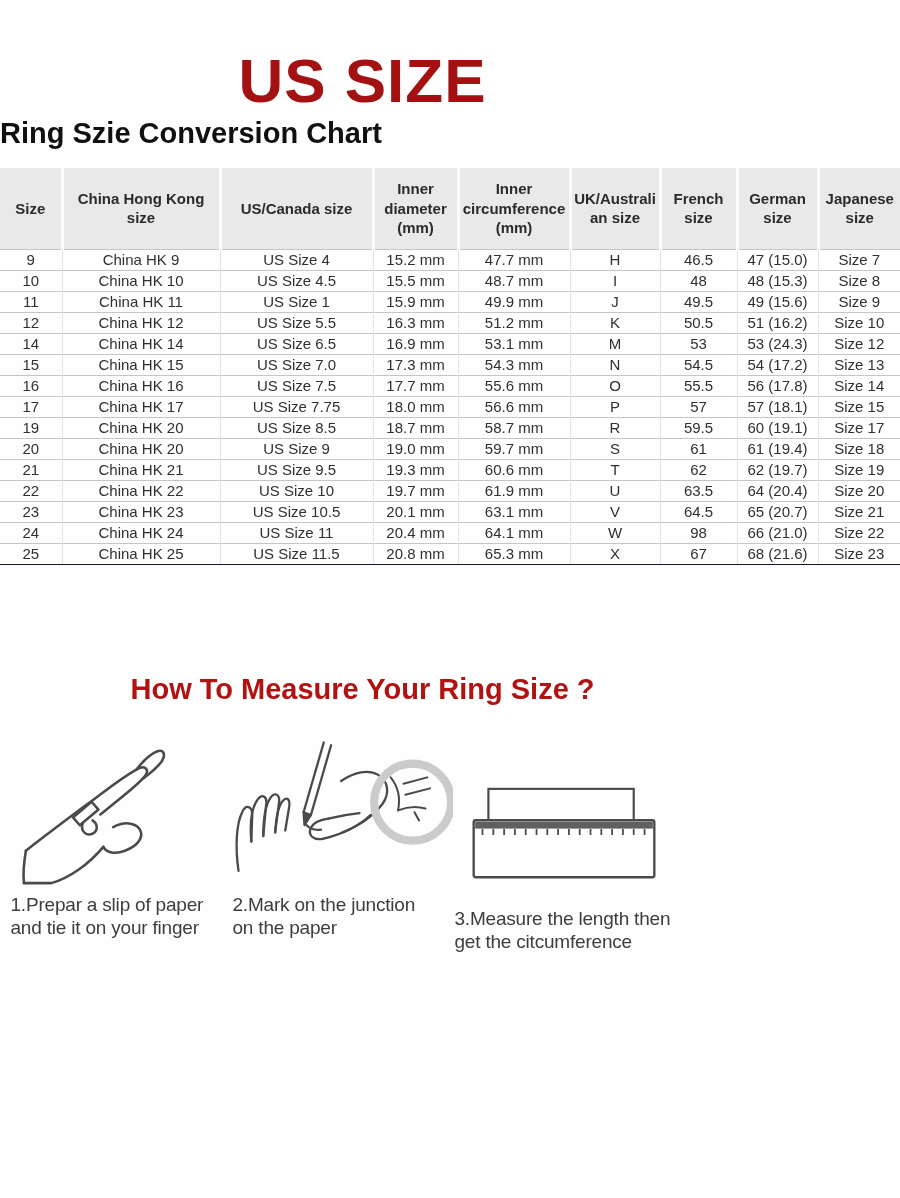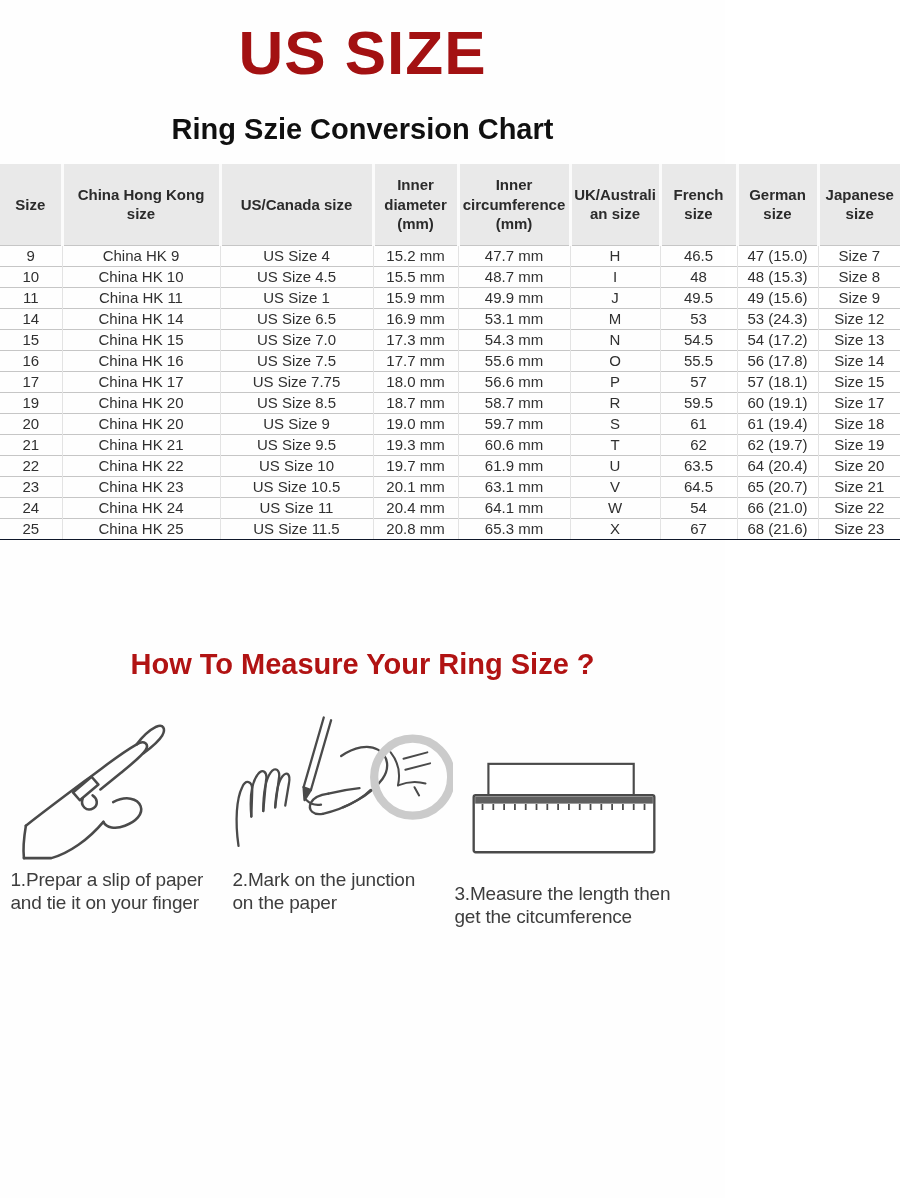"US SIZE" .page { padding-top: 22px -> 50px }
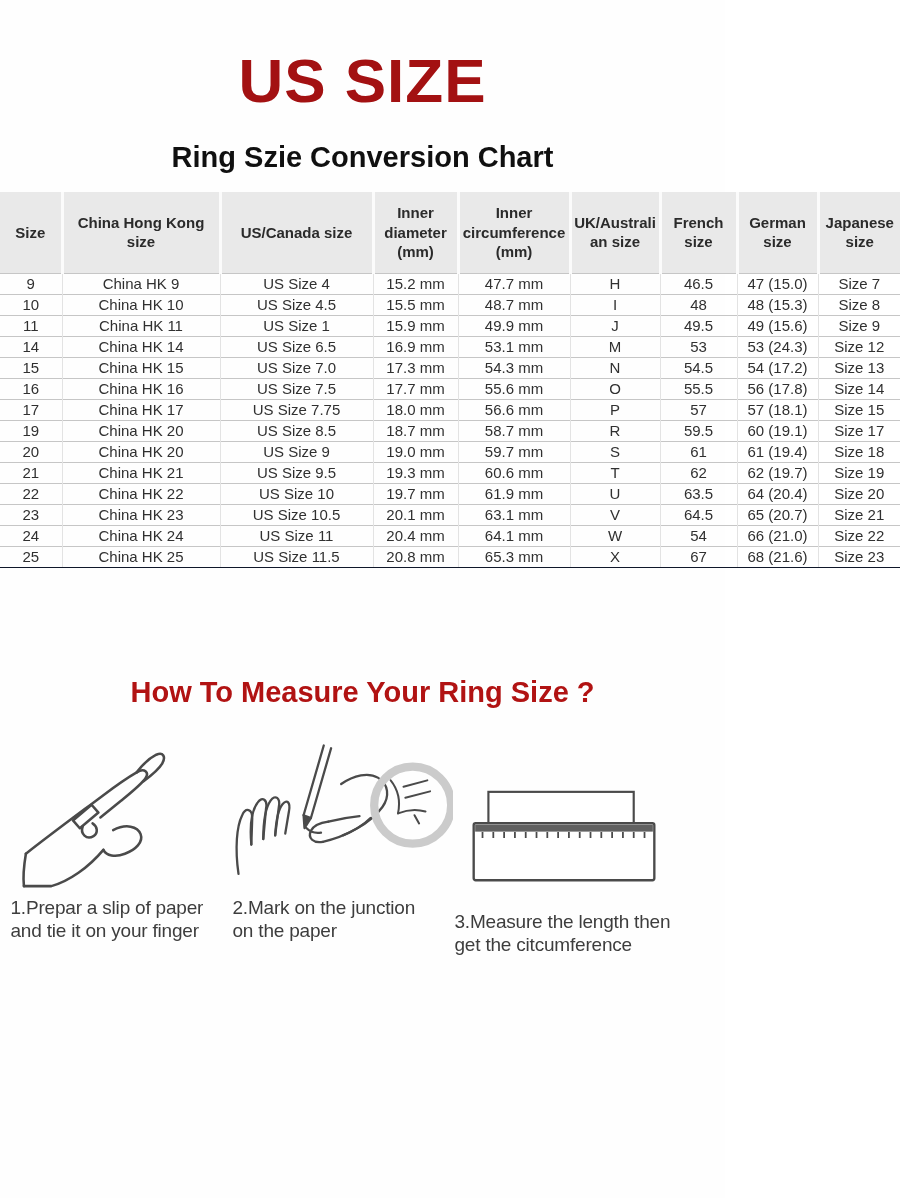"Ring Szie Conversion Chart" .subtitle { margin-top: 28px -> 4px; text-align: center -> none }
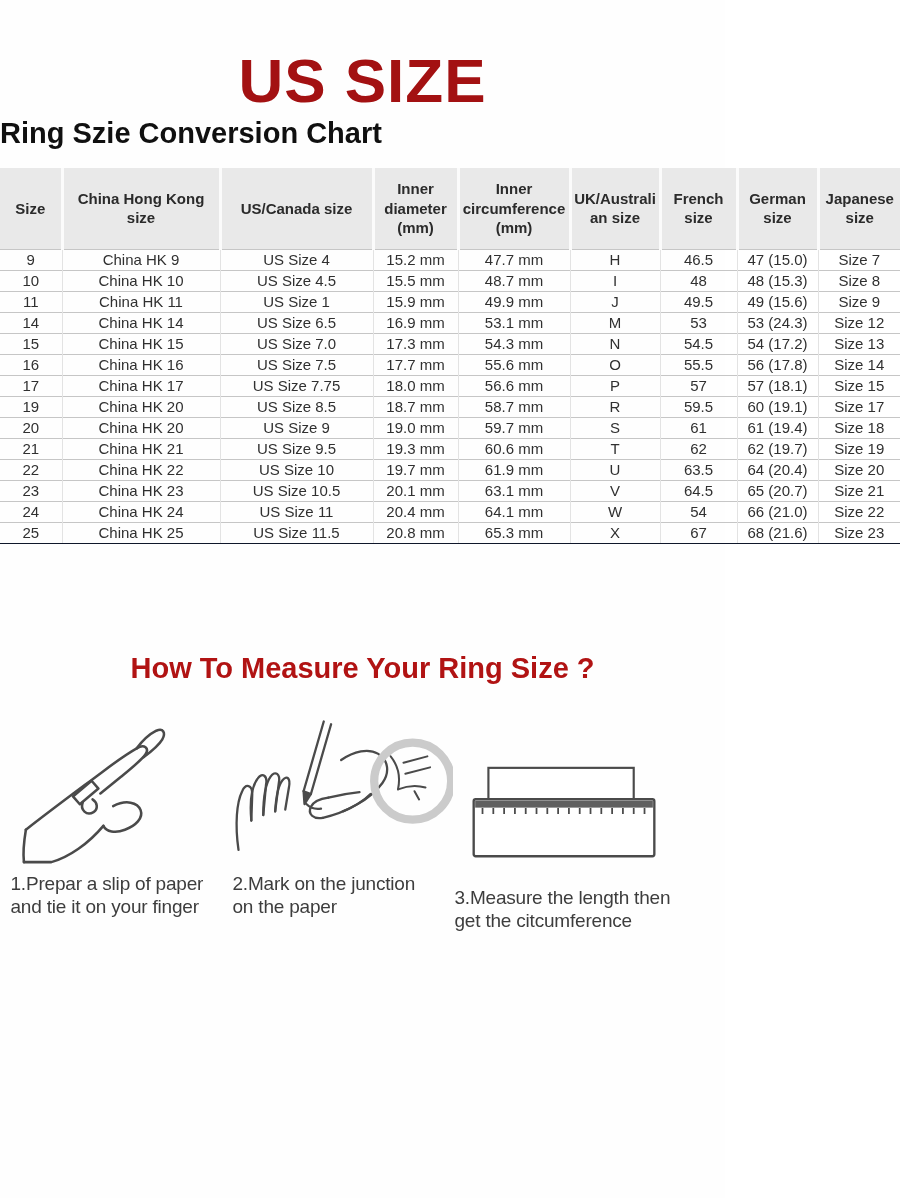"12" tr { html: none -> <tr> <td>12</td> <td>China HK 12</td> <td>US Size 5.5</td> <td>16.3 mm</td> <td>51.2 mm</td> <td>K</td> <td>50.5</td> <td>51 (16.2)</td> <td>Size 10</td> </tr> }
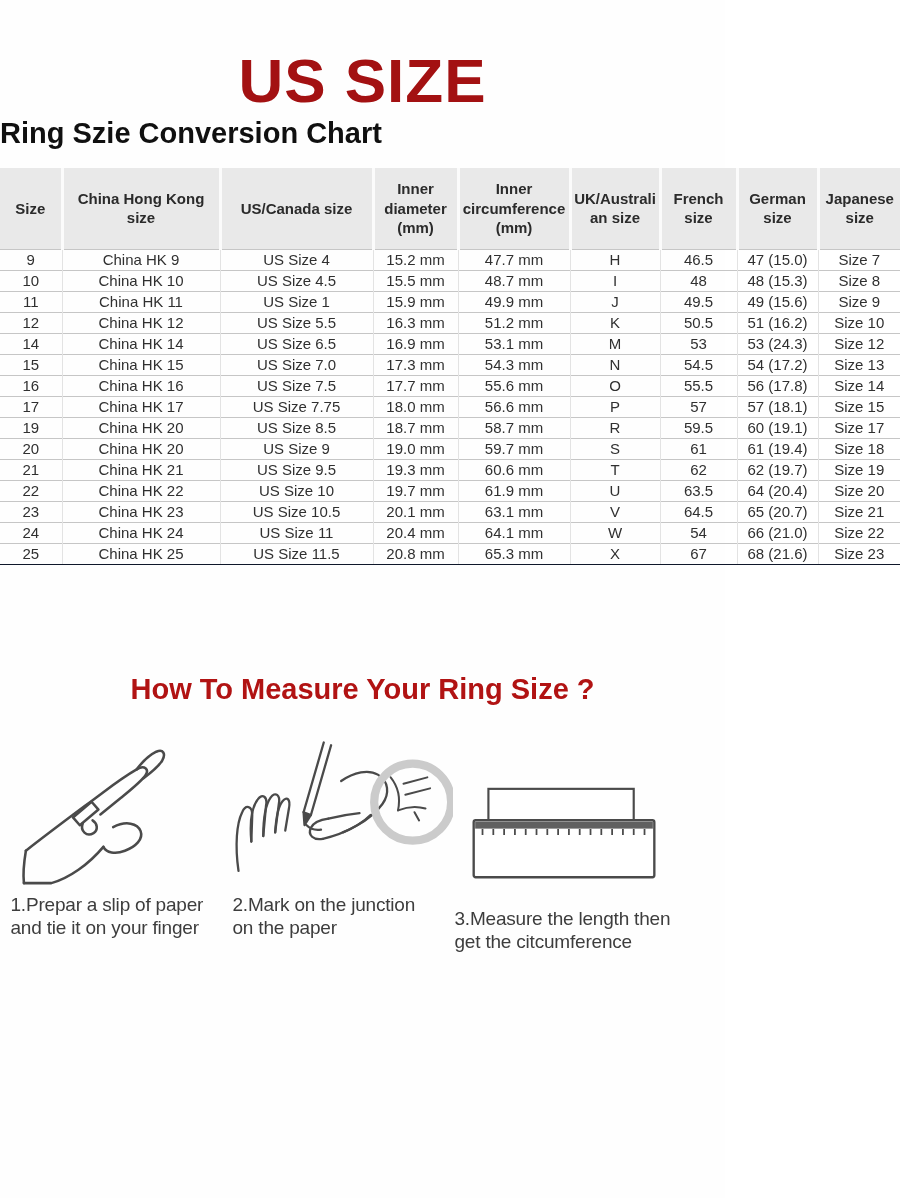"54" td { text: 54 -> 98 }
